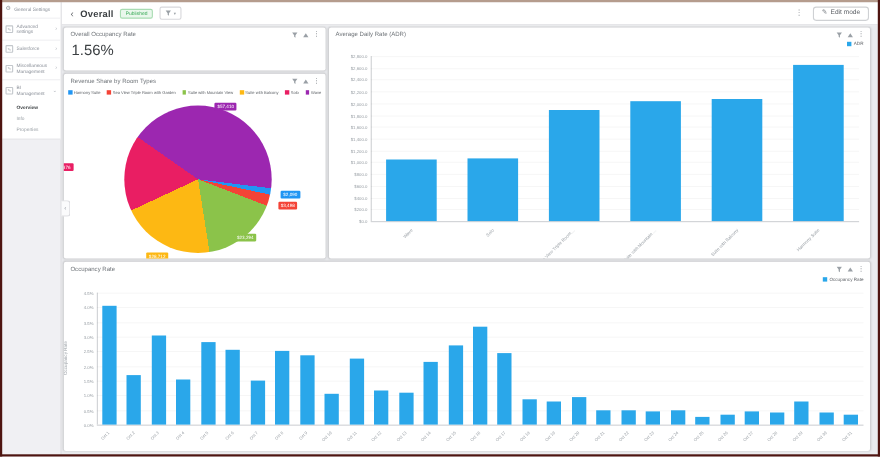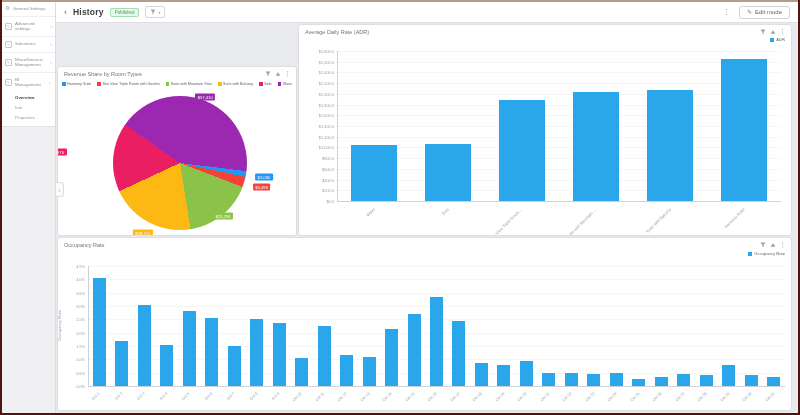"History" span { text: History -> Overall }
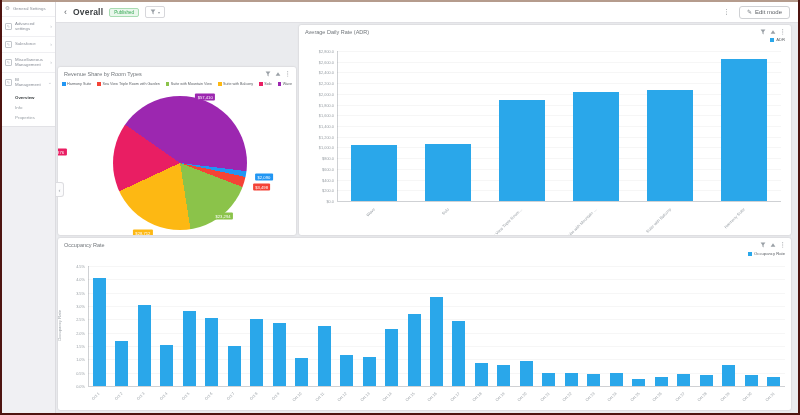"1.56%" section.card { html: none -> <section> <div>Overall Occupancy Rate</div> <div> <span> <svg> <path></path> </svg> </span> <span> <svg> <path></path> </svg> </span> <span>⋮</span> </div> <div>1.56%</div> </section> }
